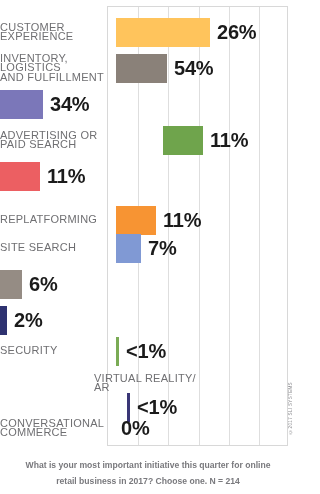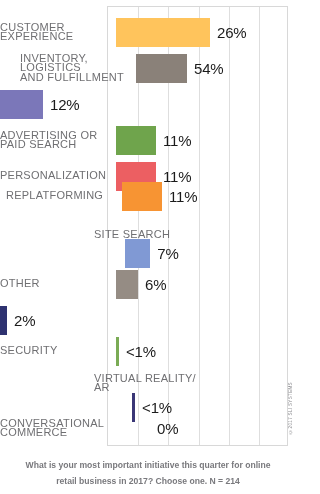"26%" .value { font-size: 15px -> 20px; font-weight: 400 -> 700 }
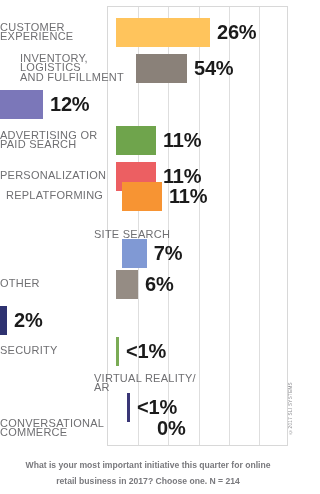"INVENTORY, LOGISTICS" div.row { padding-left: 20px -> none }
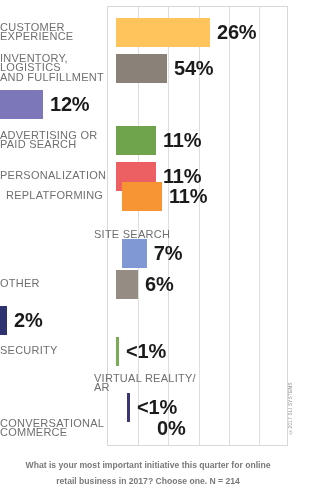"12%" div.value { text: 12% -> 34% }
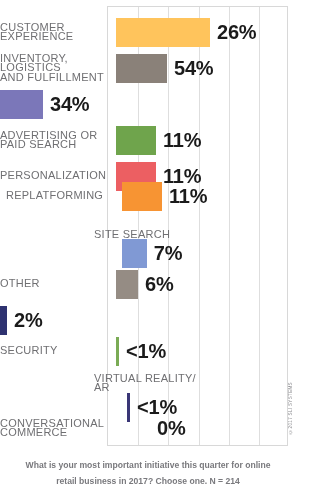"ADVERTISING OR" div.row { gap: none -> 47px }
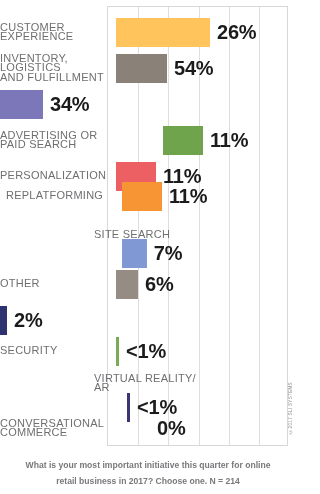"PERSONALIZATION" div.cat-label { html: <div>PERSONALIZATION</div> -> none }
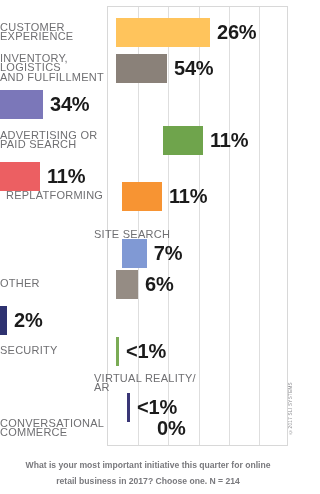"REPLATFORMING" div.row { padding-left: 6px -> none; top: 172px -> 196px }
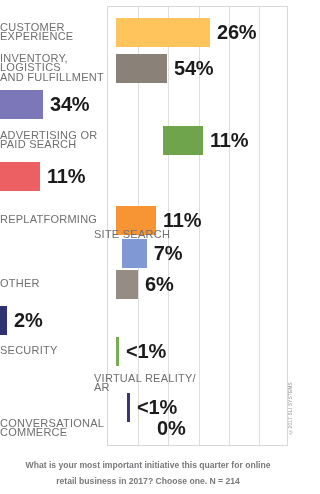"SITE SEARCH" div.row { flex-direction: column -> none }
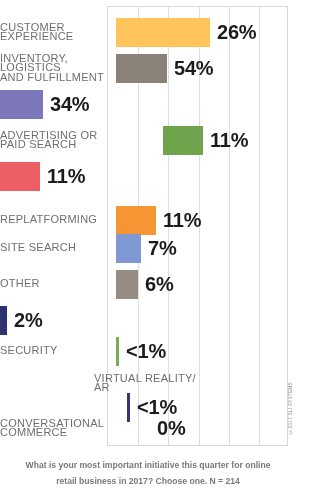"OTHER" div.cat-label { html: <div>OTHER</div> -> none }
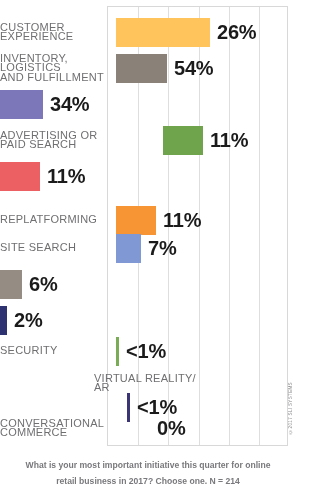"CONVERSATIONAL" div.row { gap: 36px -> none }
